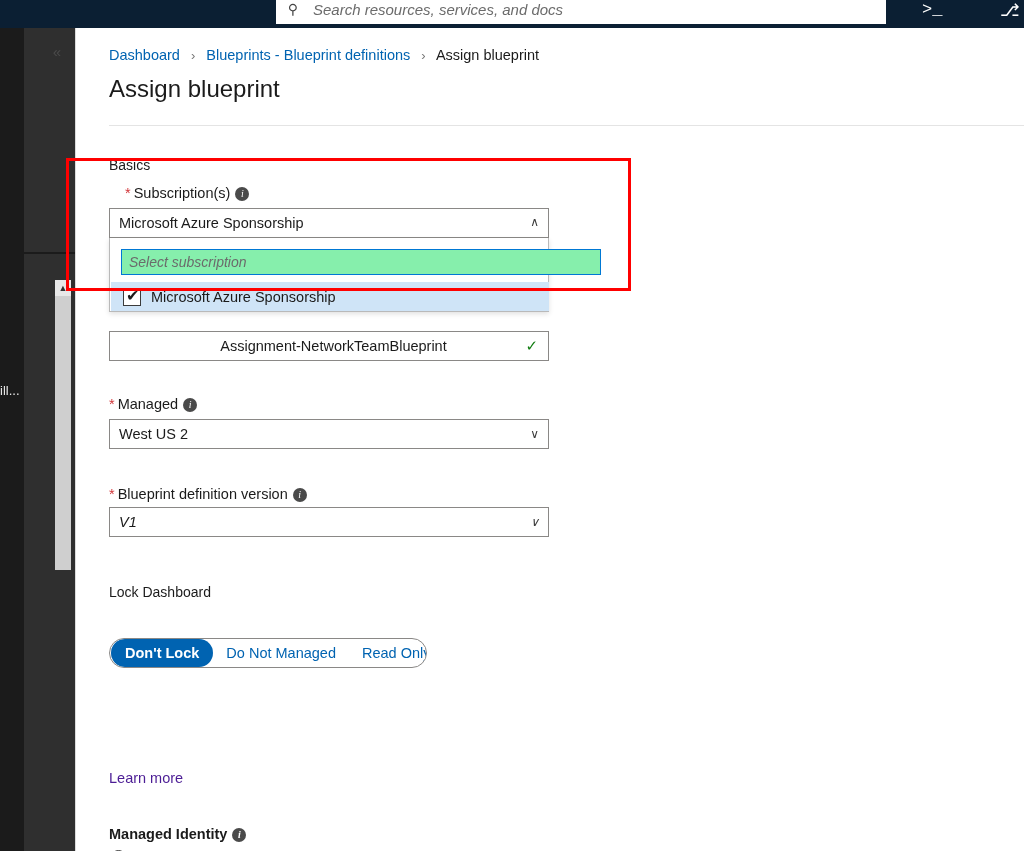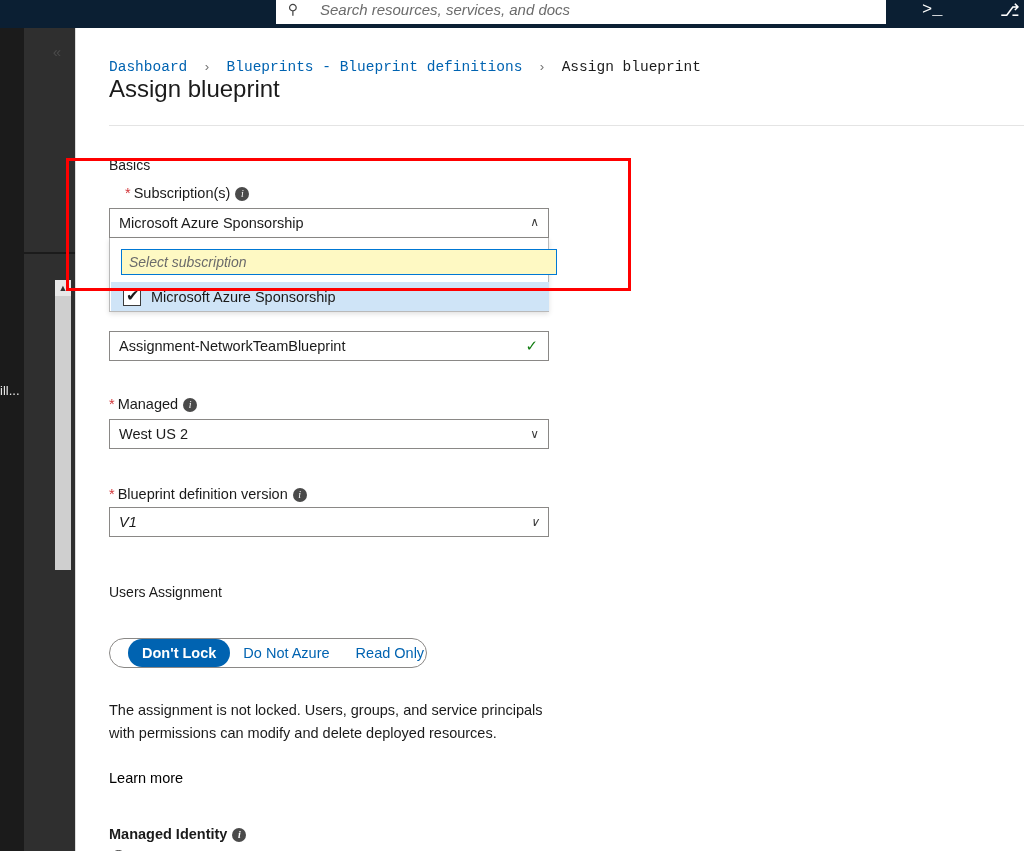"Search resources, services, and docs" .topbar .search-placeholder { margin-left: 18px -> 11px }
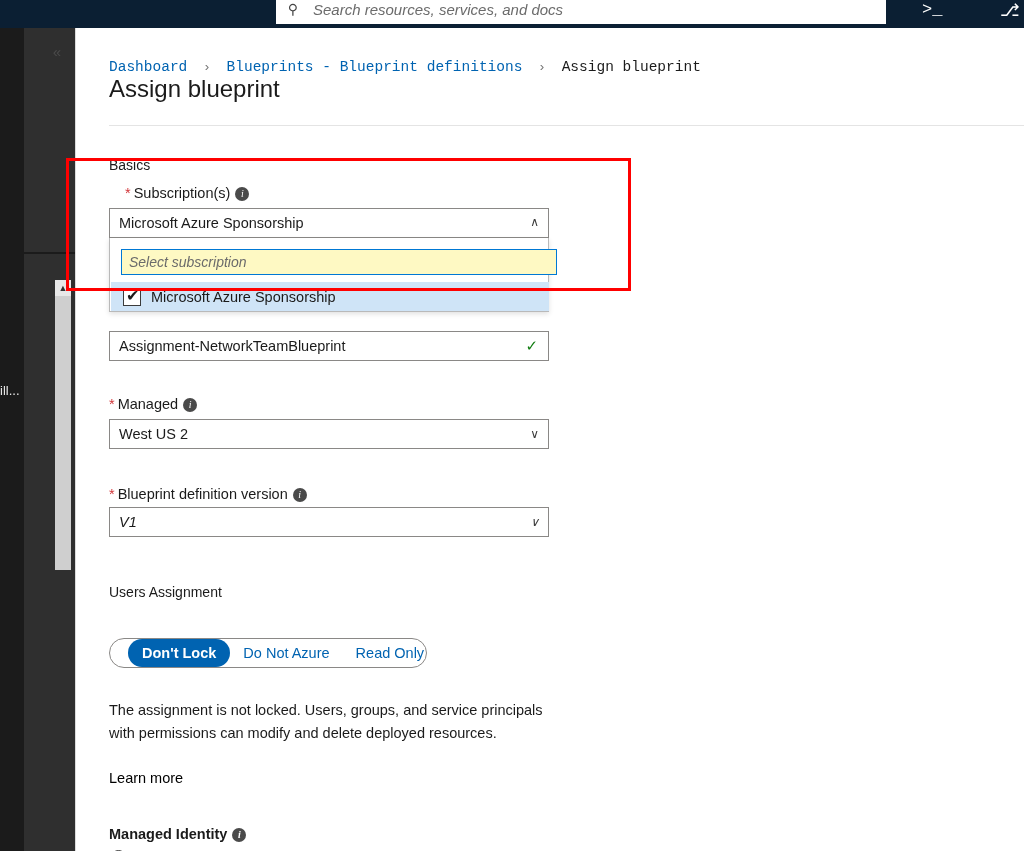"Dashboard › Blueprints - Blueprint" .breadcrumb { font-family: Liberation Mono, monospace -> none; top: 31px -> 19px }
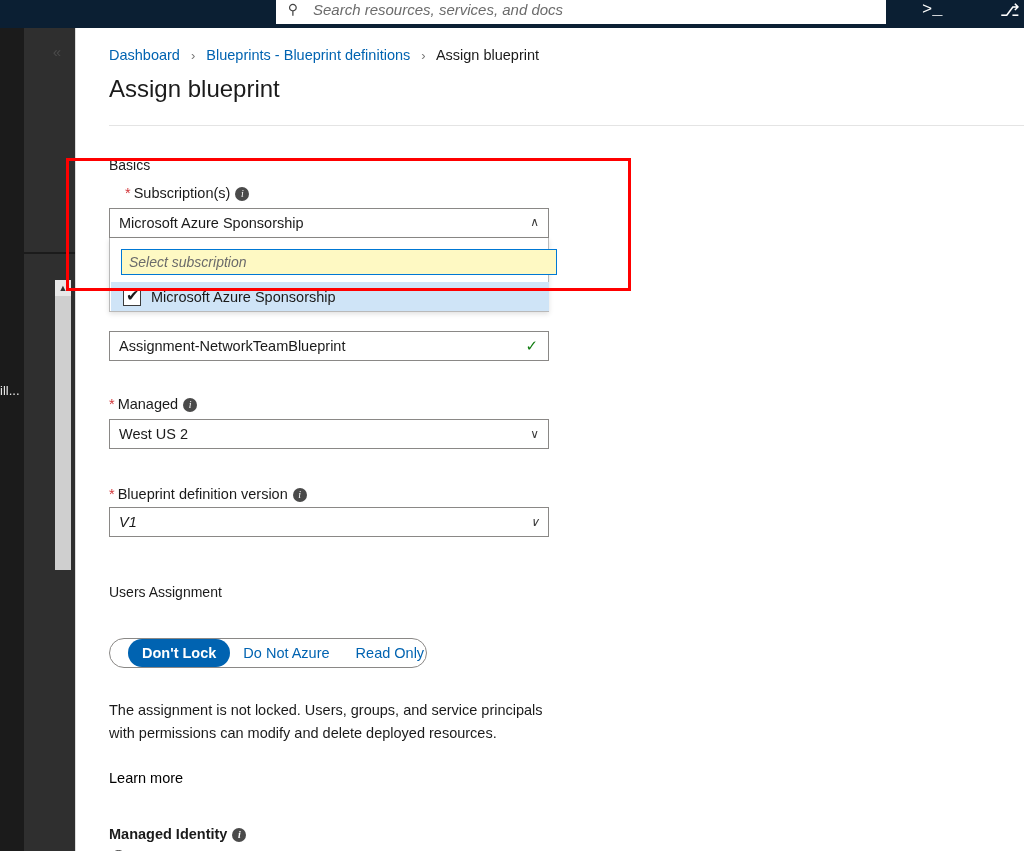"Select subscription" .dropdown-search { background: #fef9c3 -> #86efac; width: 436px -> 480px }
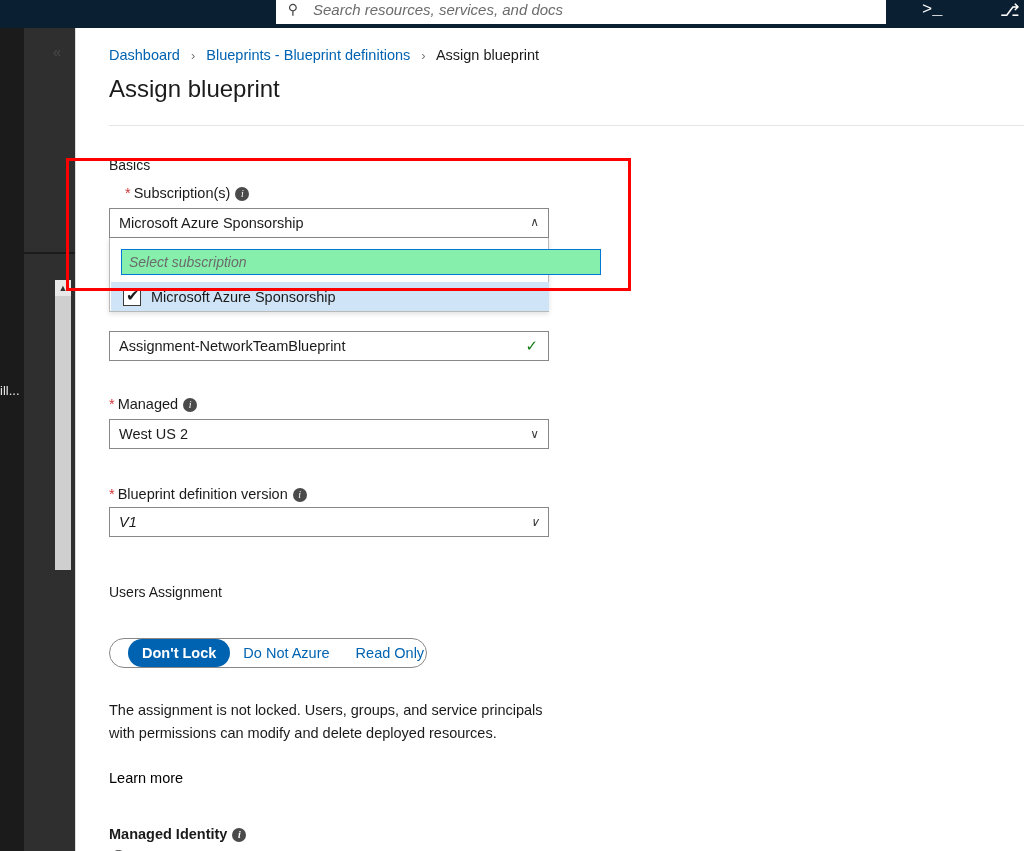"Assignment-NetworkTeamBlueprint" #assignment-name-field { justify-content: none -> center }
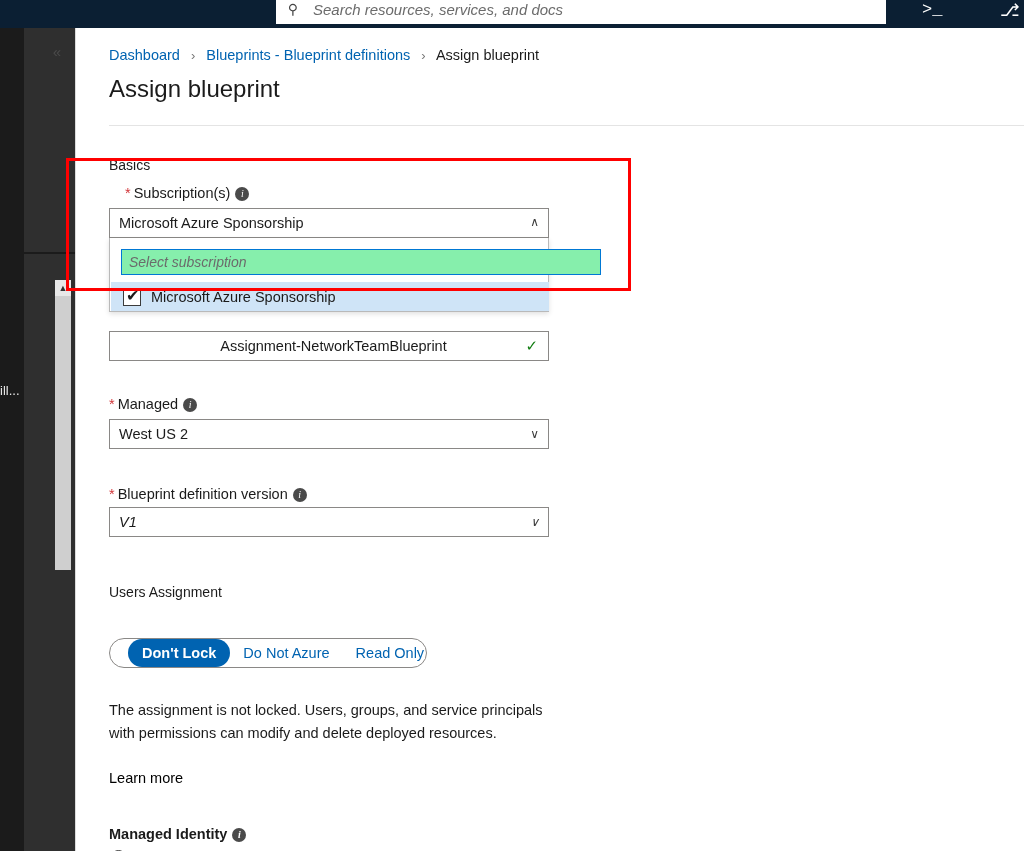"Users Assignment" div.section-heading { text: Users Assignment -> Lock Dashboard }
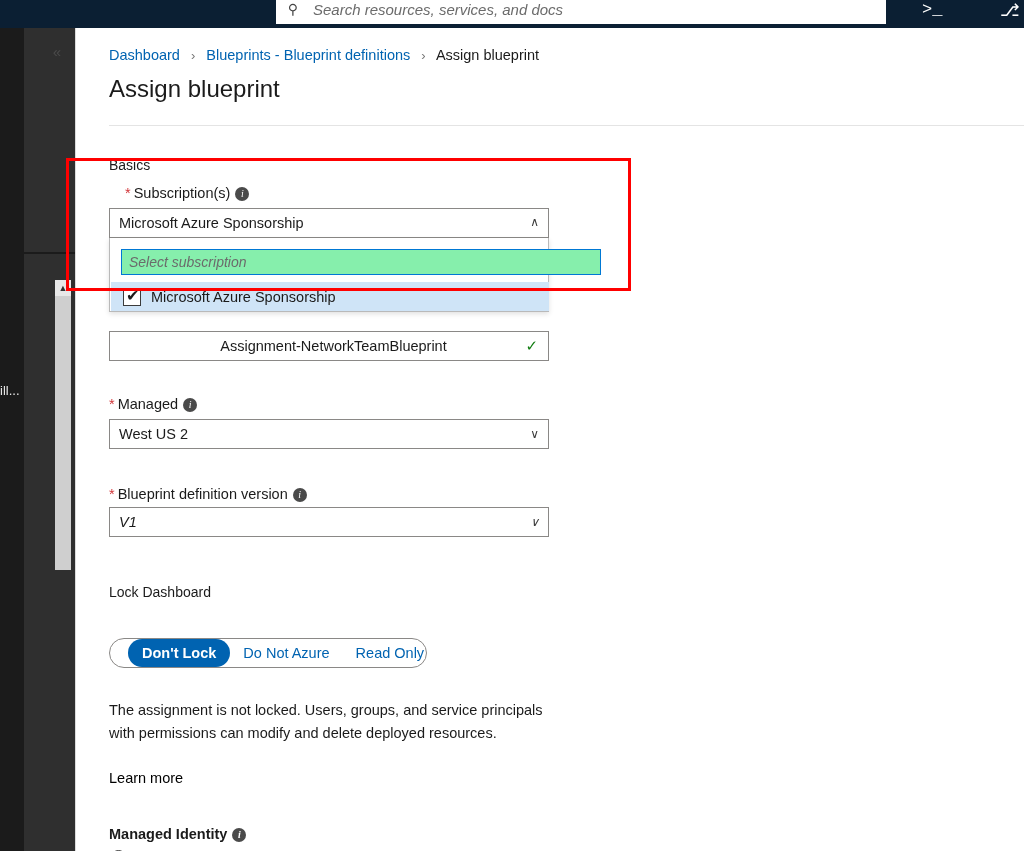"Don't Lock" .lock-opt.selected { margin-left: 18px -> 1px }
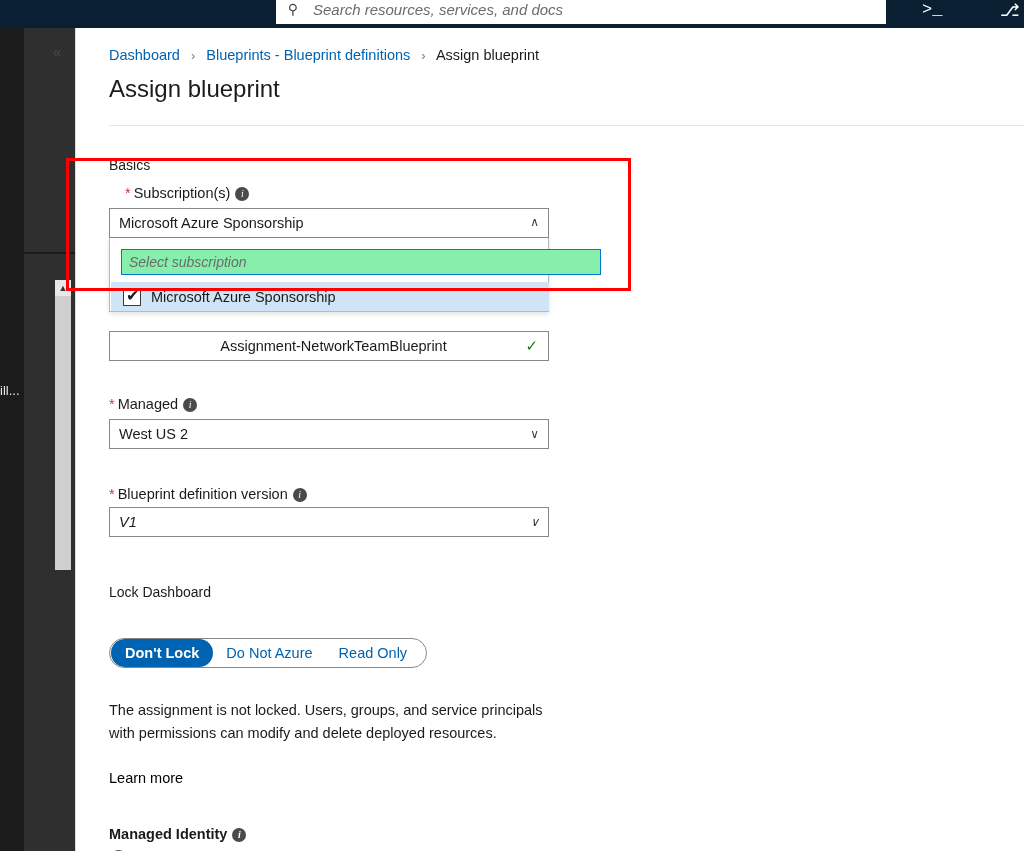"Do Not Azure" div.lock-opt { text: Azure -> Managed }
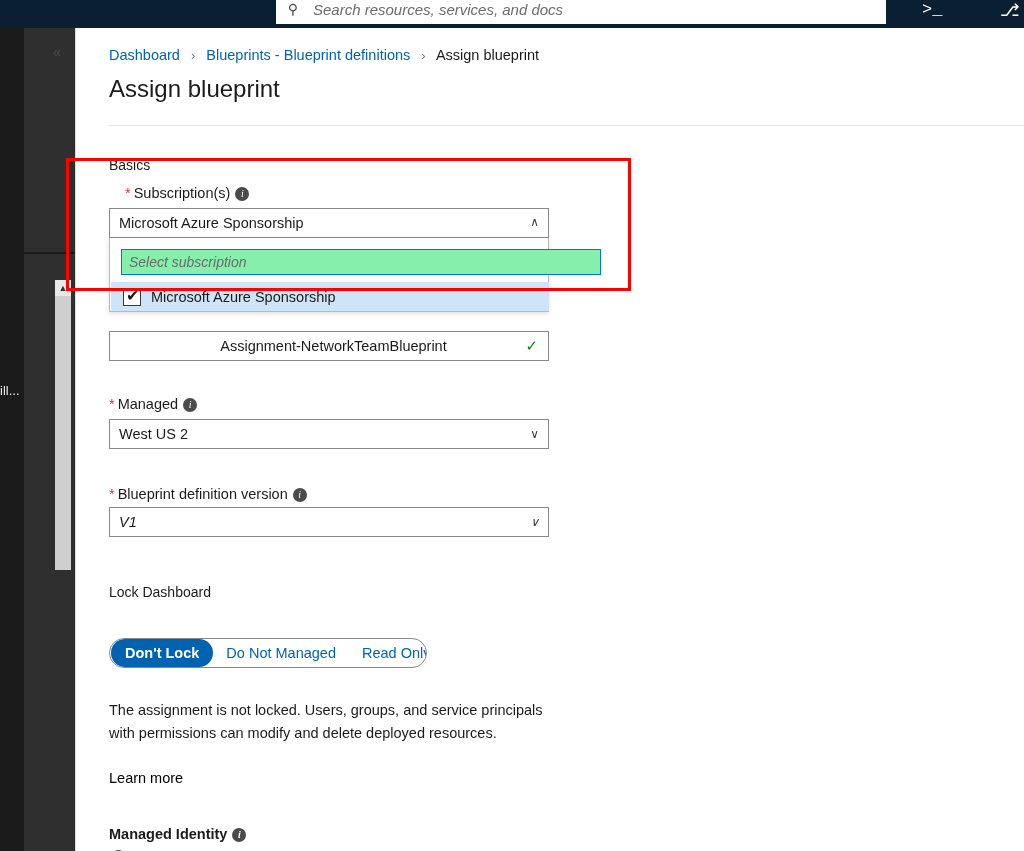"The assignment is not locked." div.lock-desc { html: <div>The assignment is not locked. Users, groups, and service principals with permissions can modify and delete deployed resources.</div> -> none }
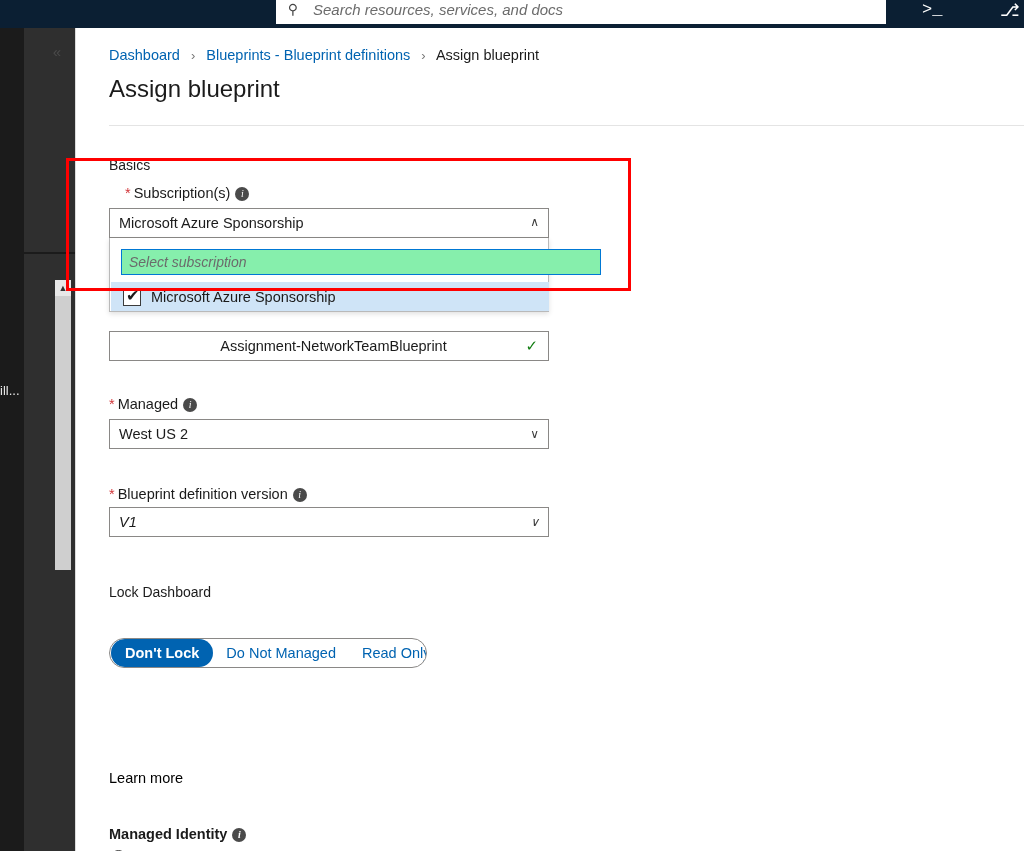"Learn more" .learn-more { color: #000000 -> #4c1d95 }
